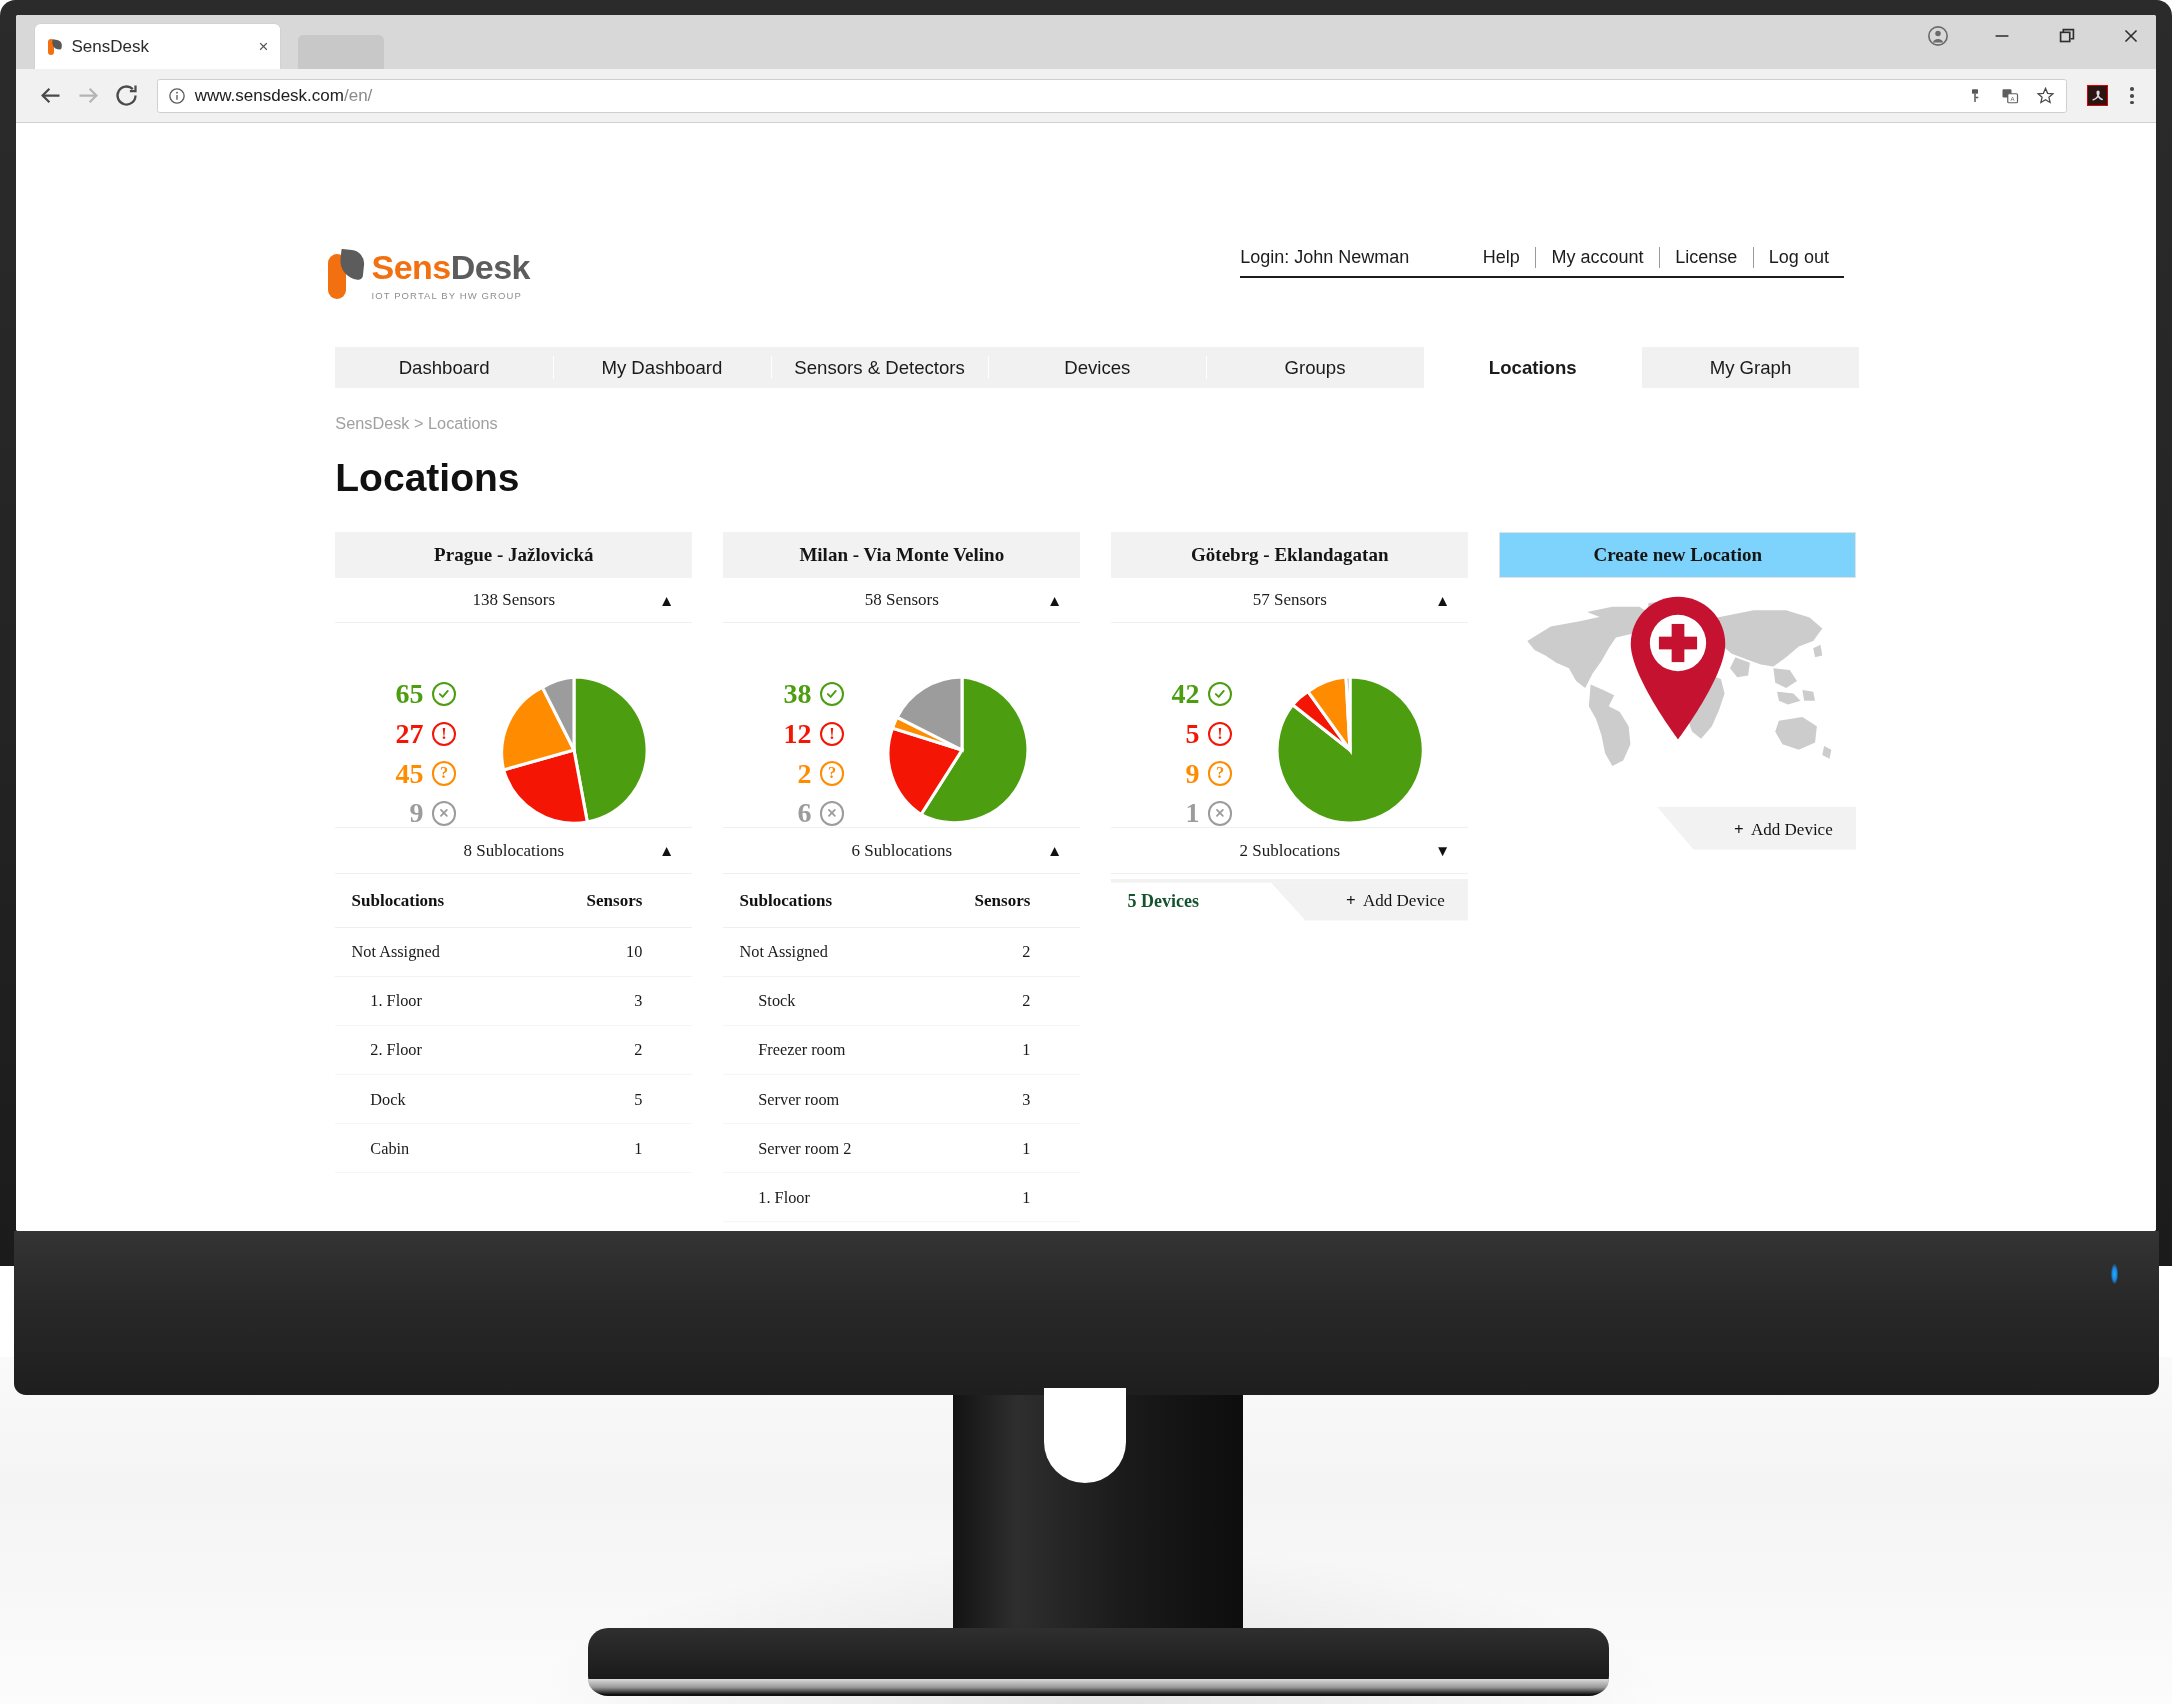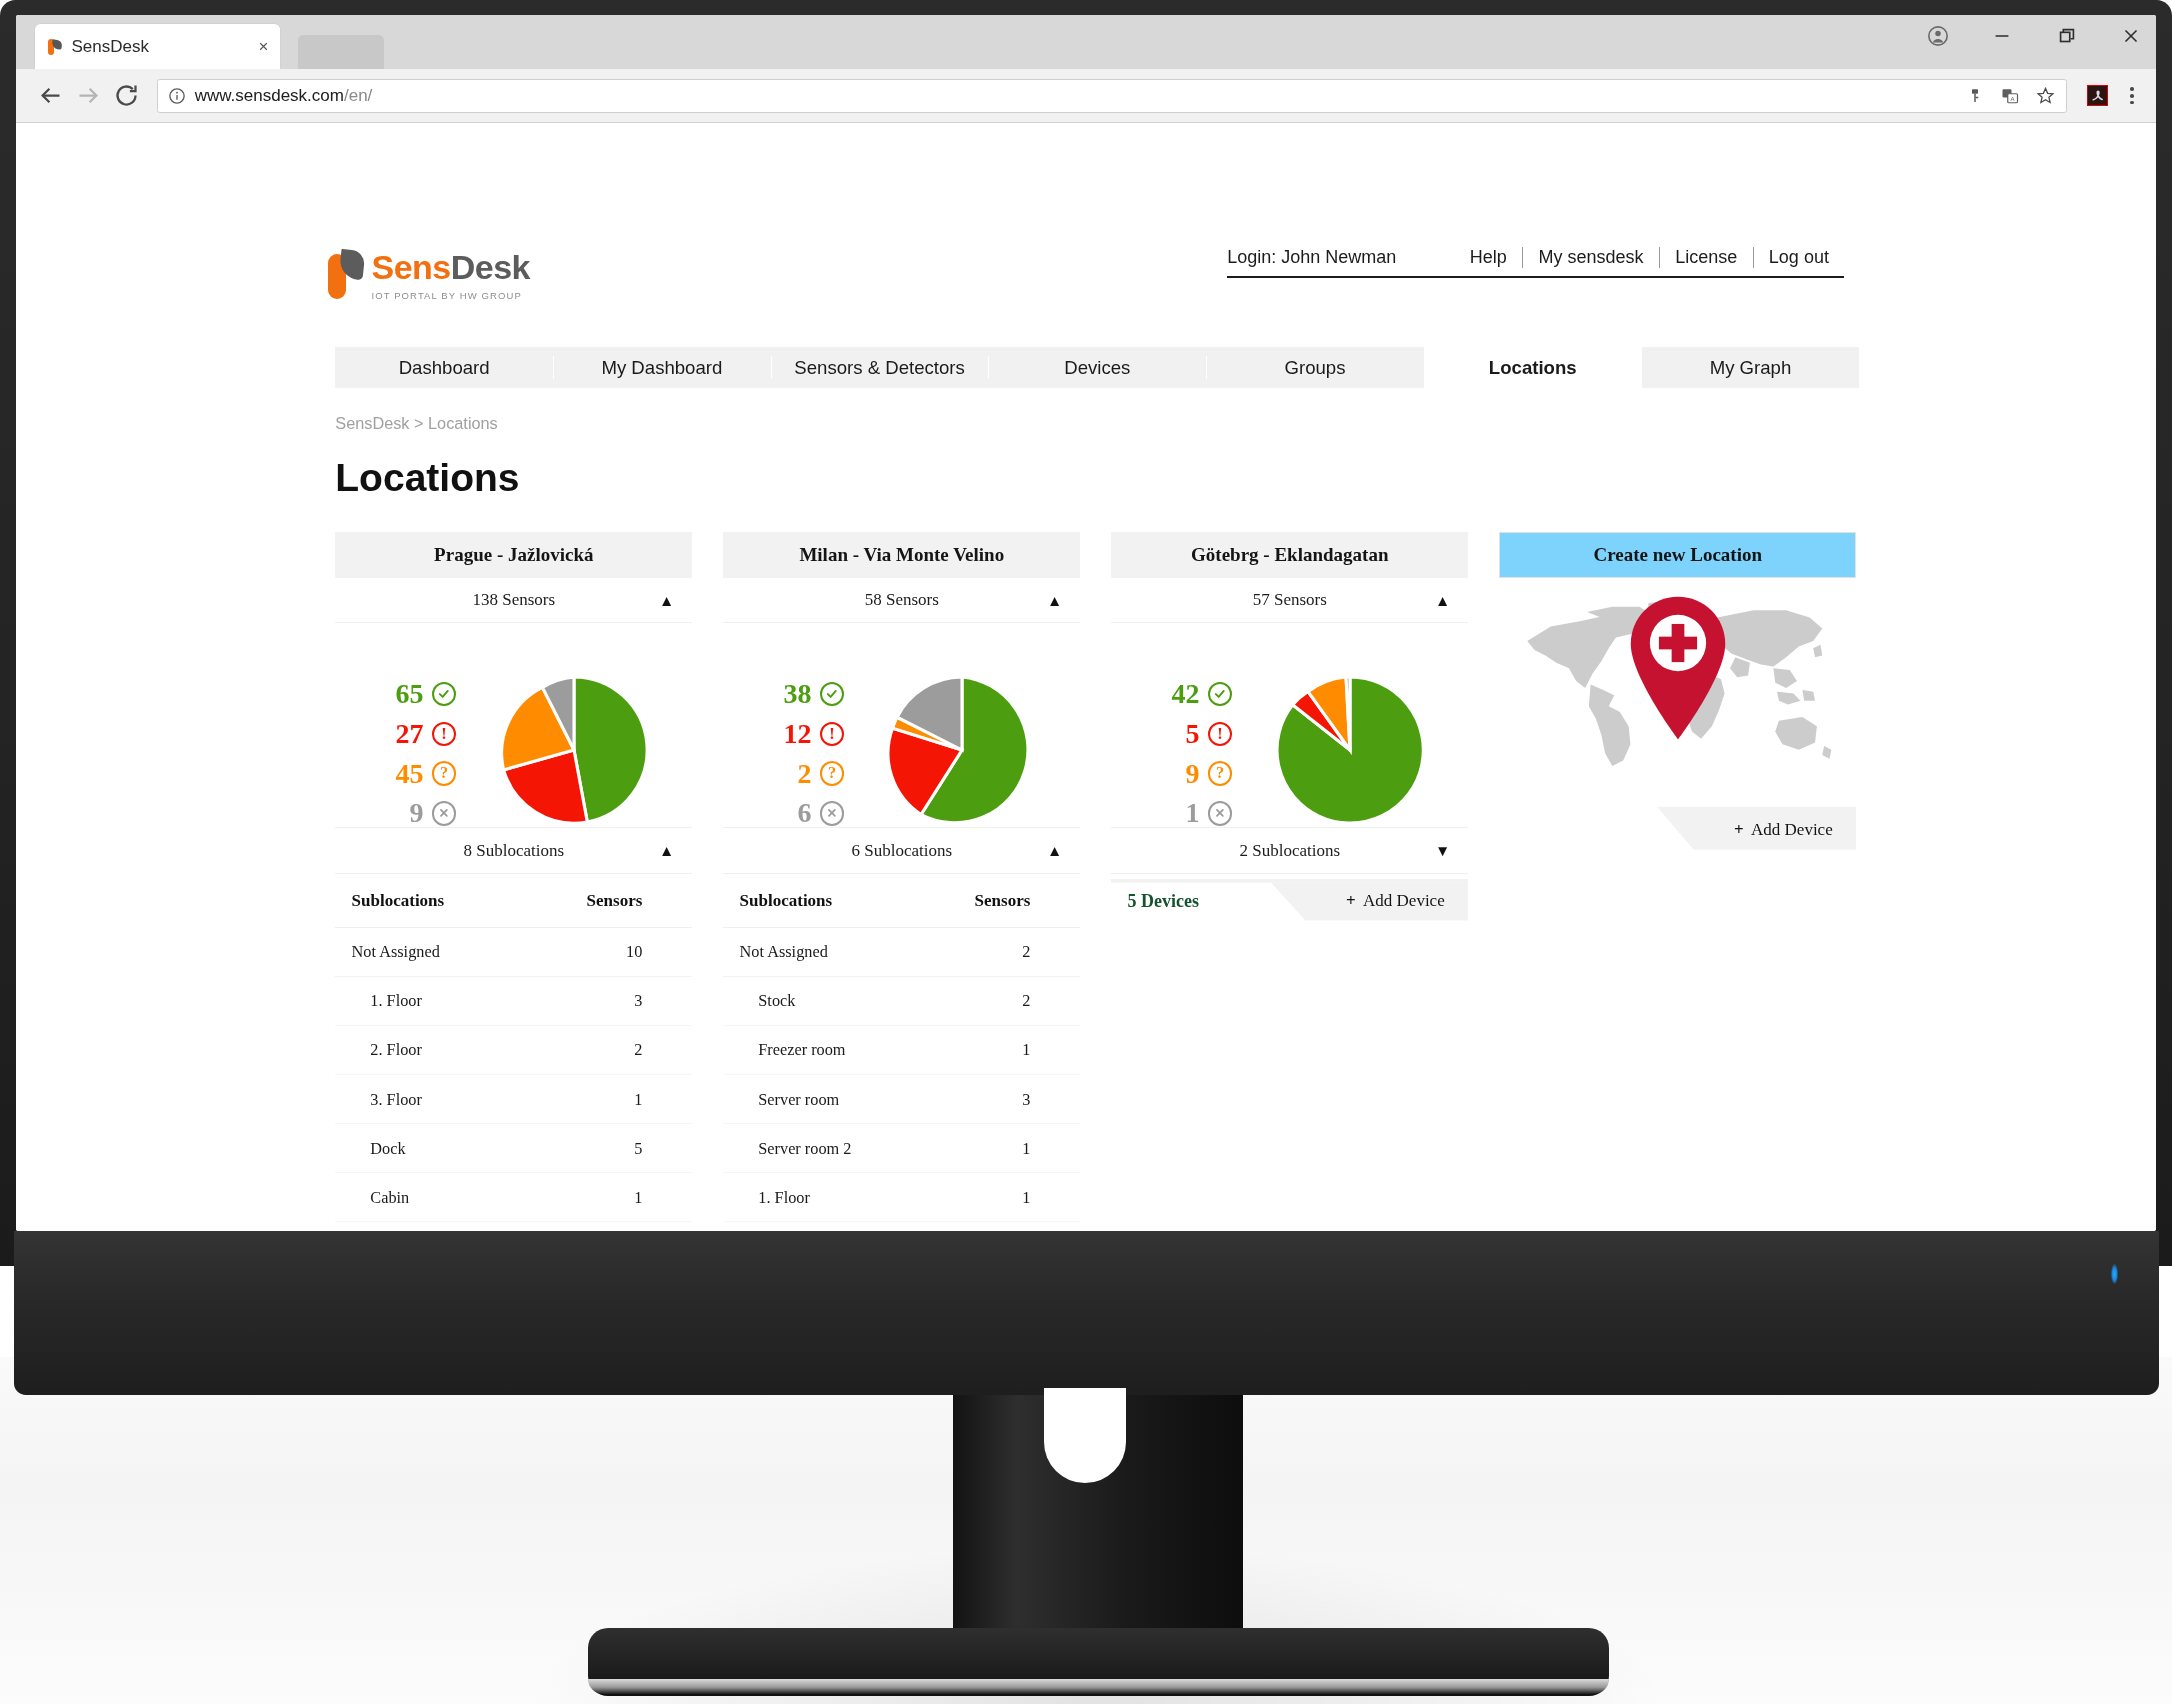"My sensdesk" span.user-link { text: sensdesk -> account }
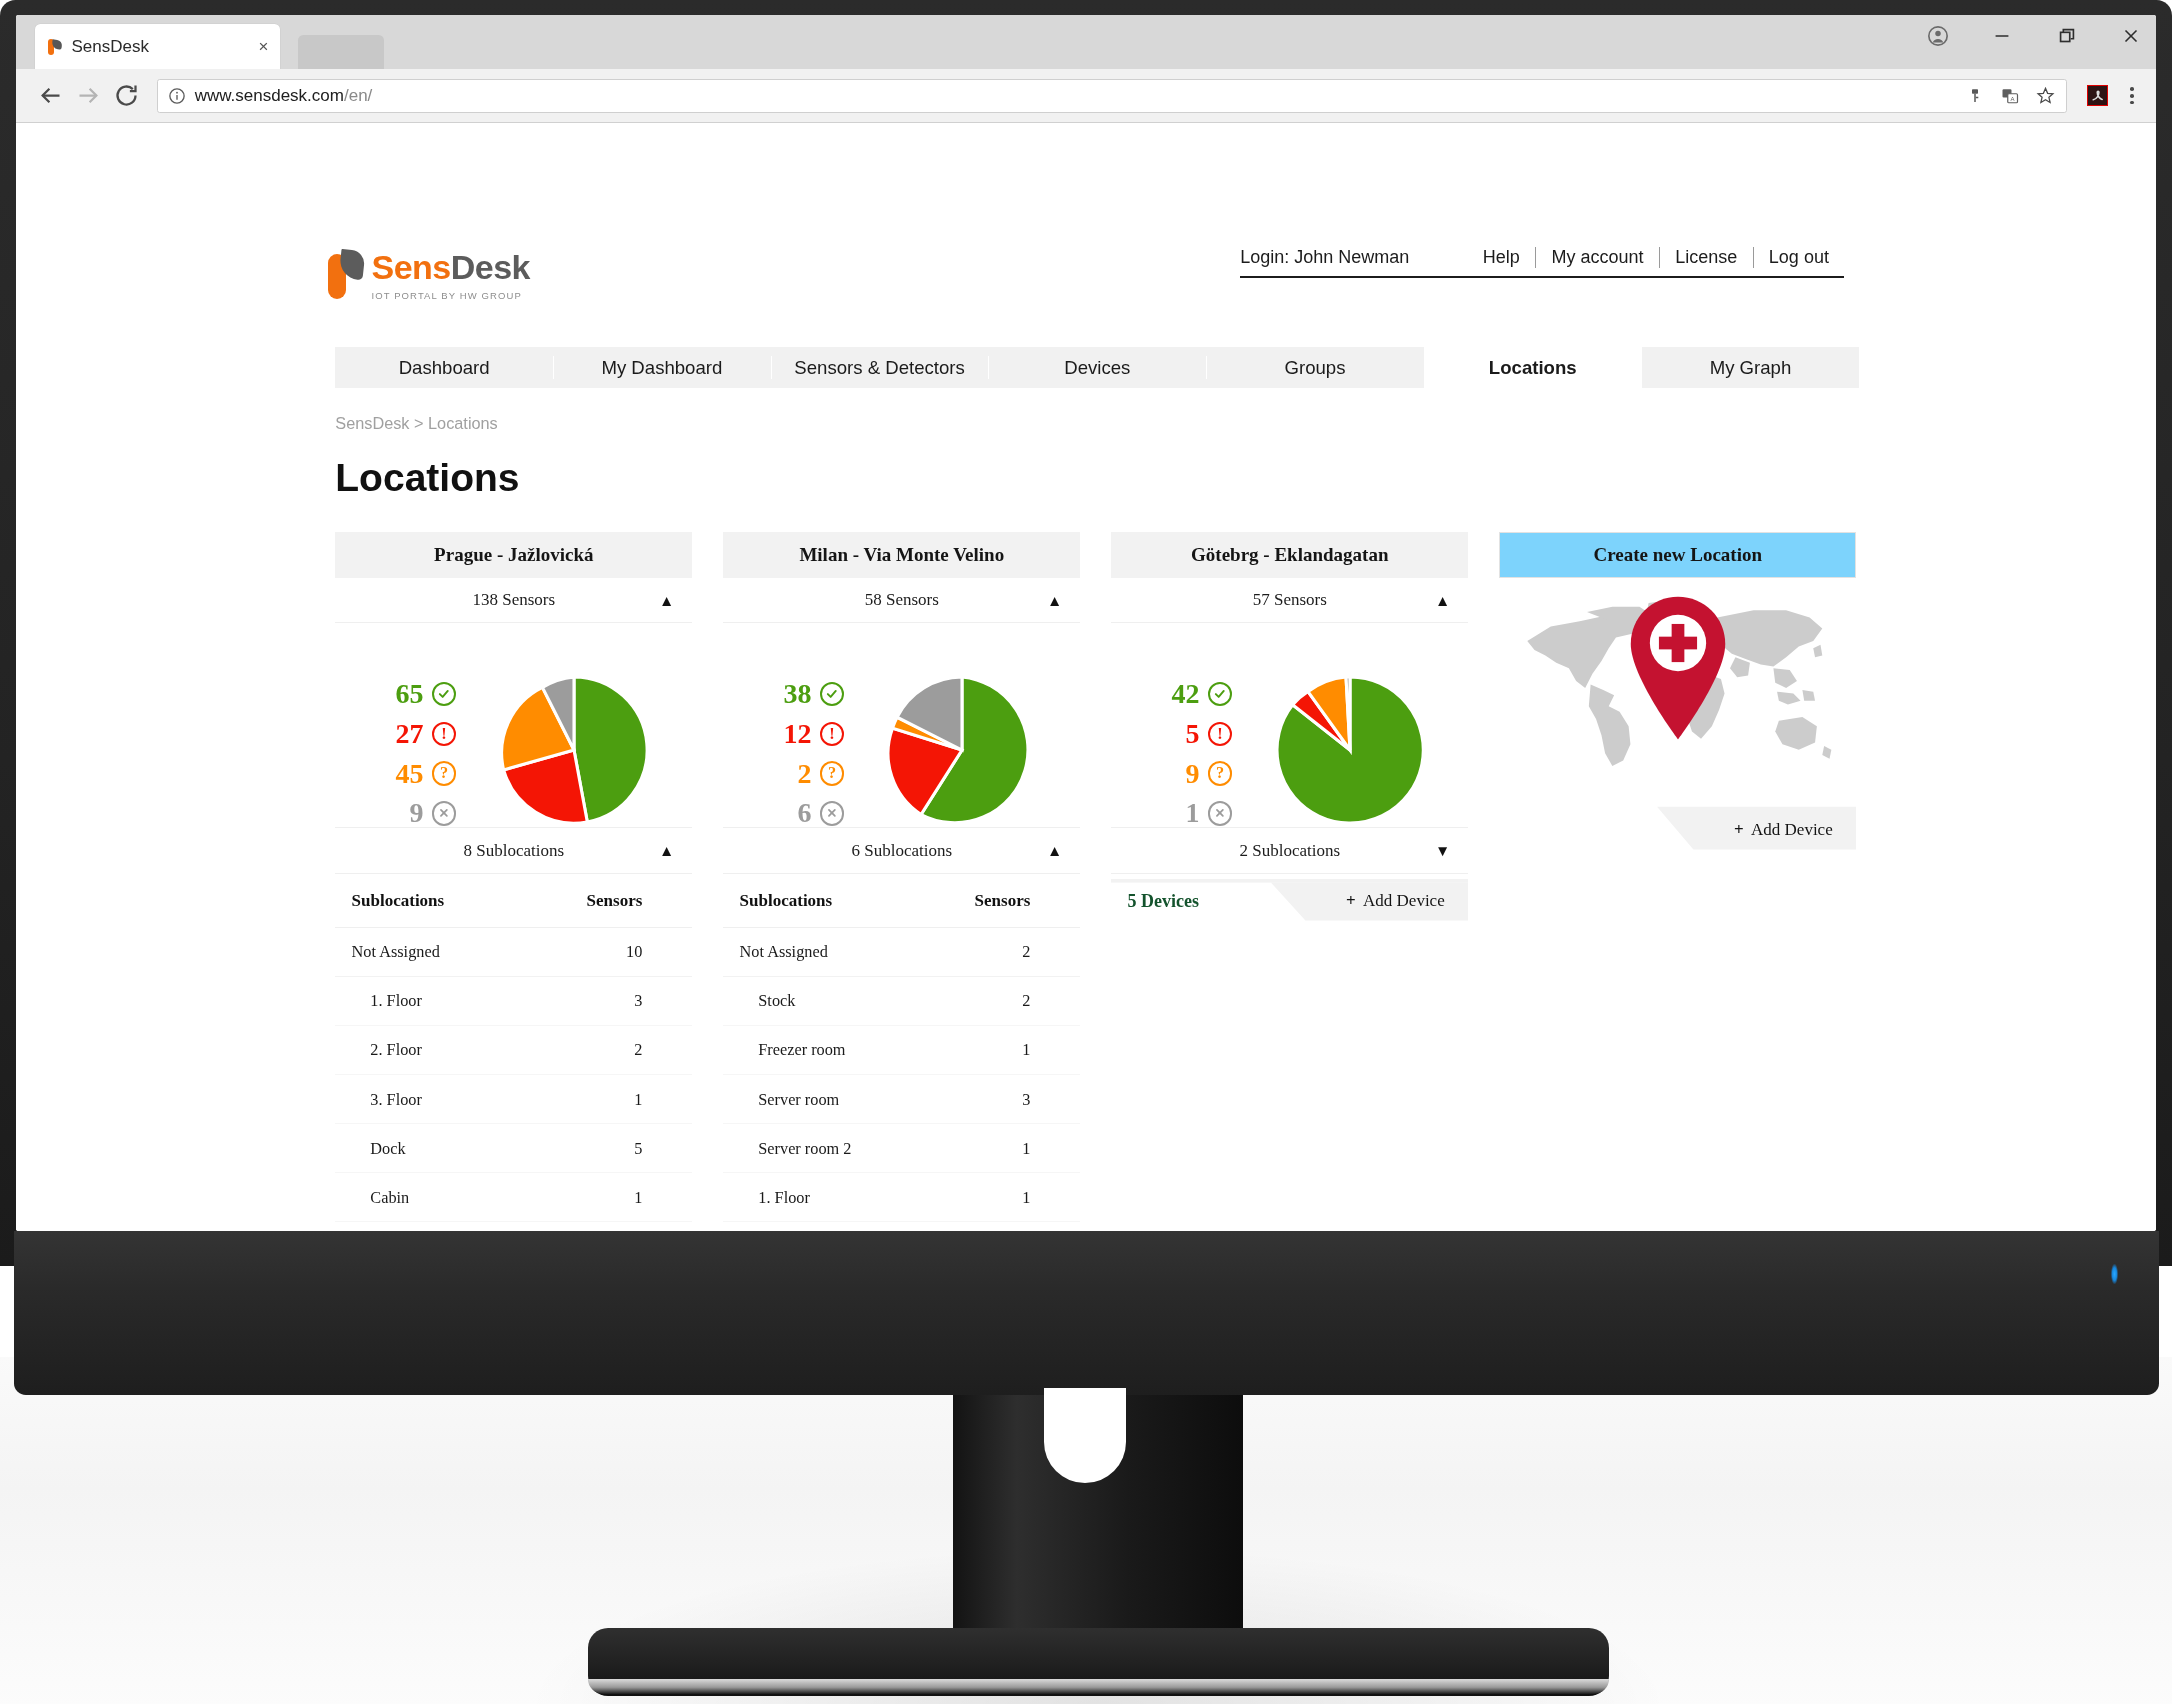"3. Floor" tr.indent { html: <tr> <td>3. Floor</td> <td>1</td> </tr> -> none }
